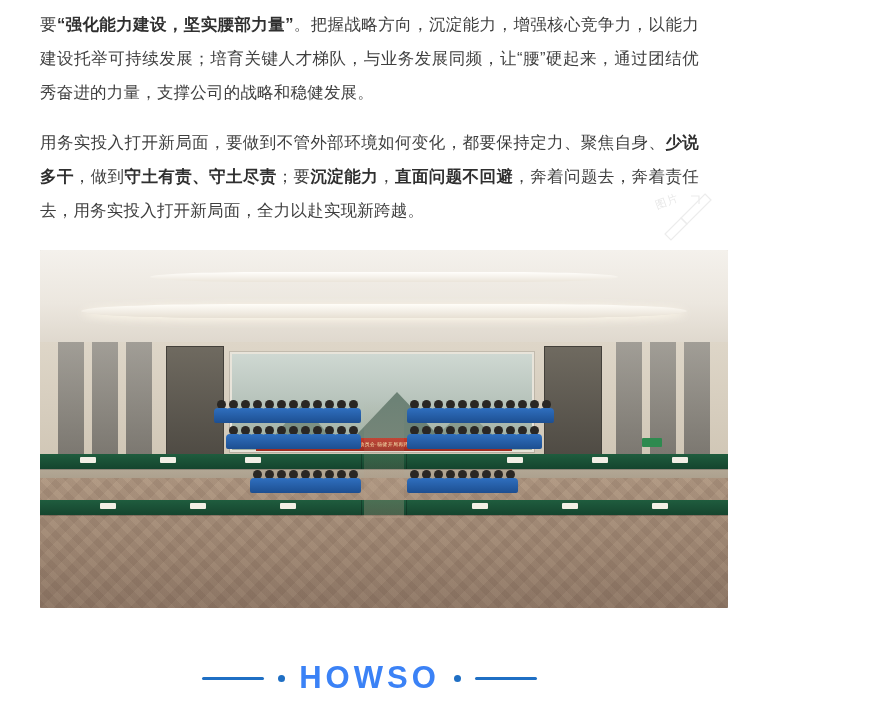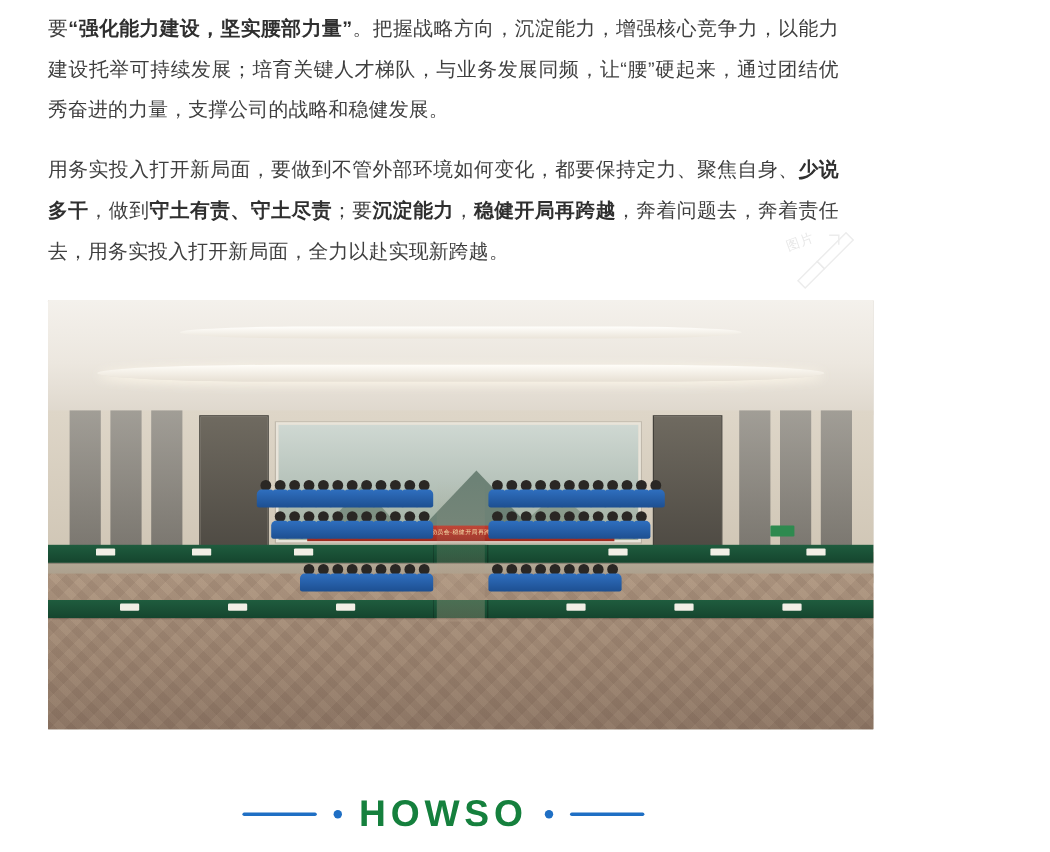"稳健开局再跨越" span.bold { text: 稳健开局再跨越 -> 直面问题不回避 }
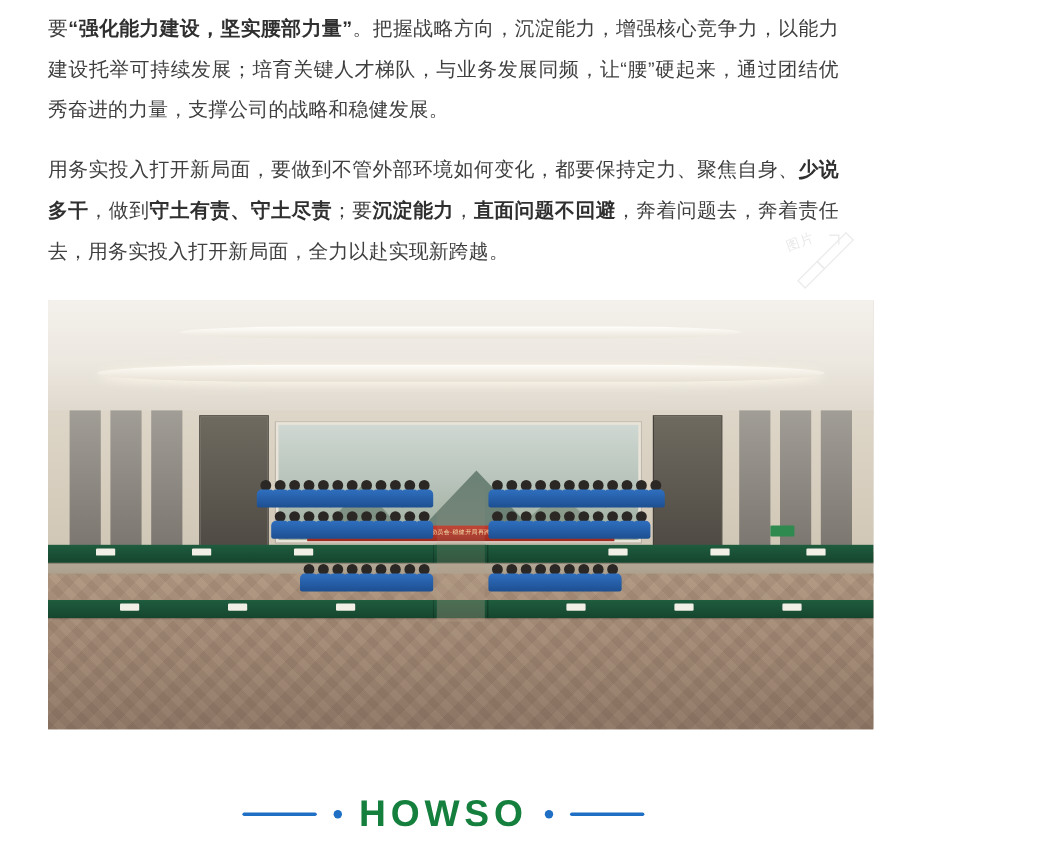"HOWSO" .footer .brand { color: #15803d -> #3b82f6 }
